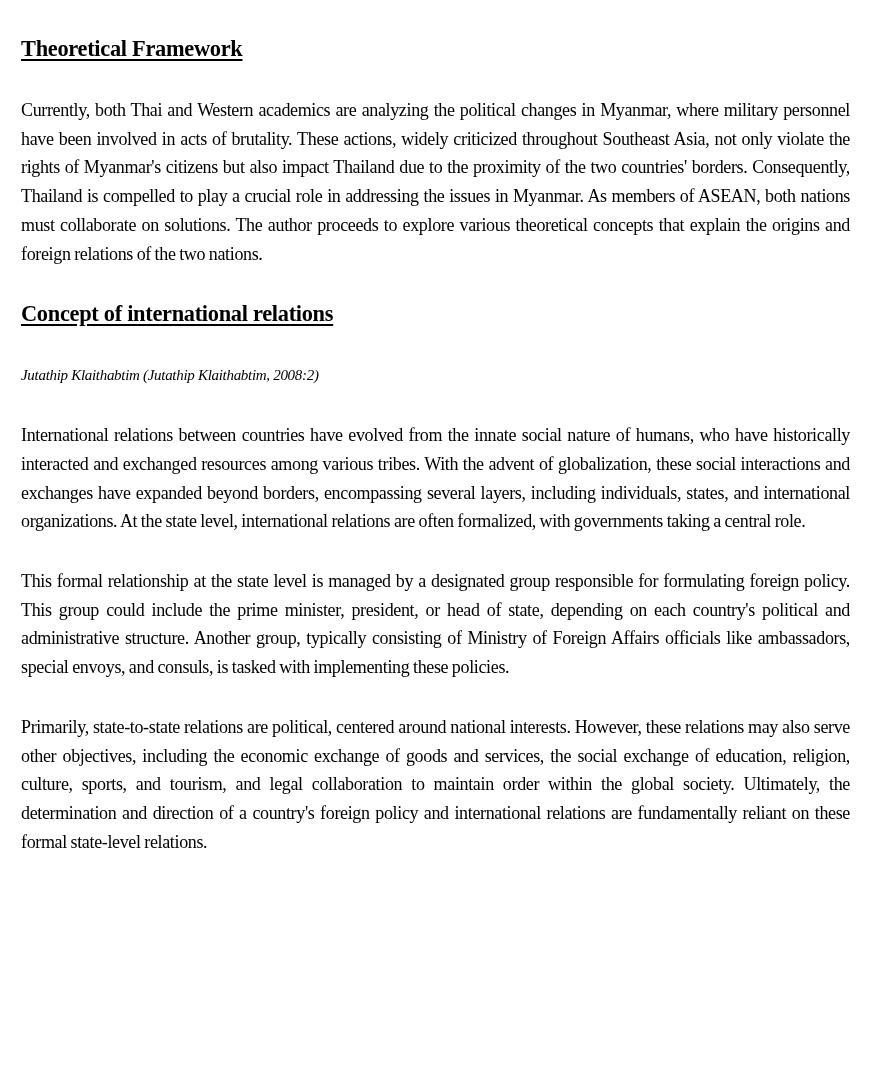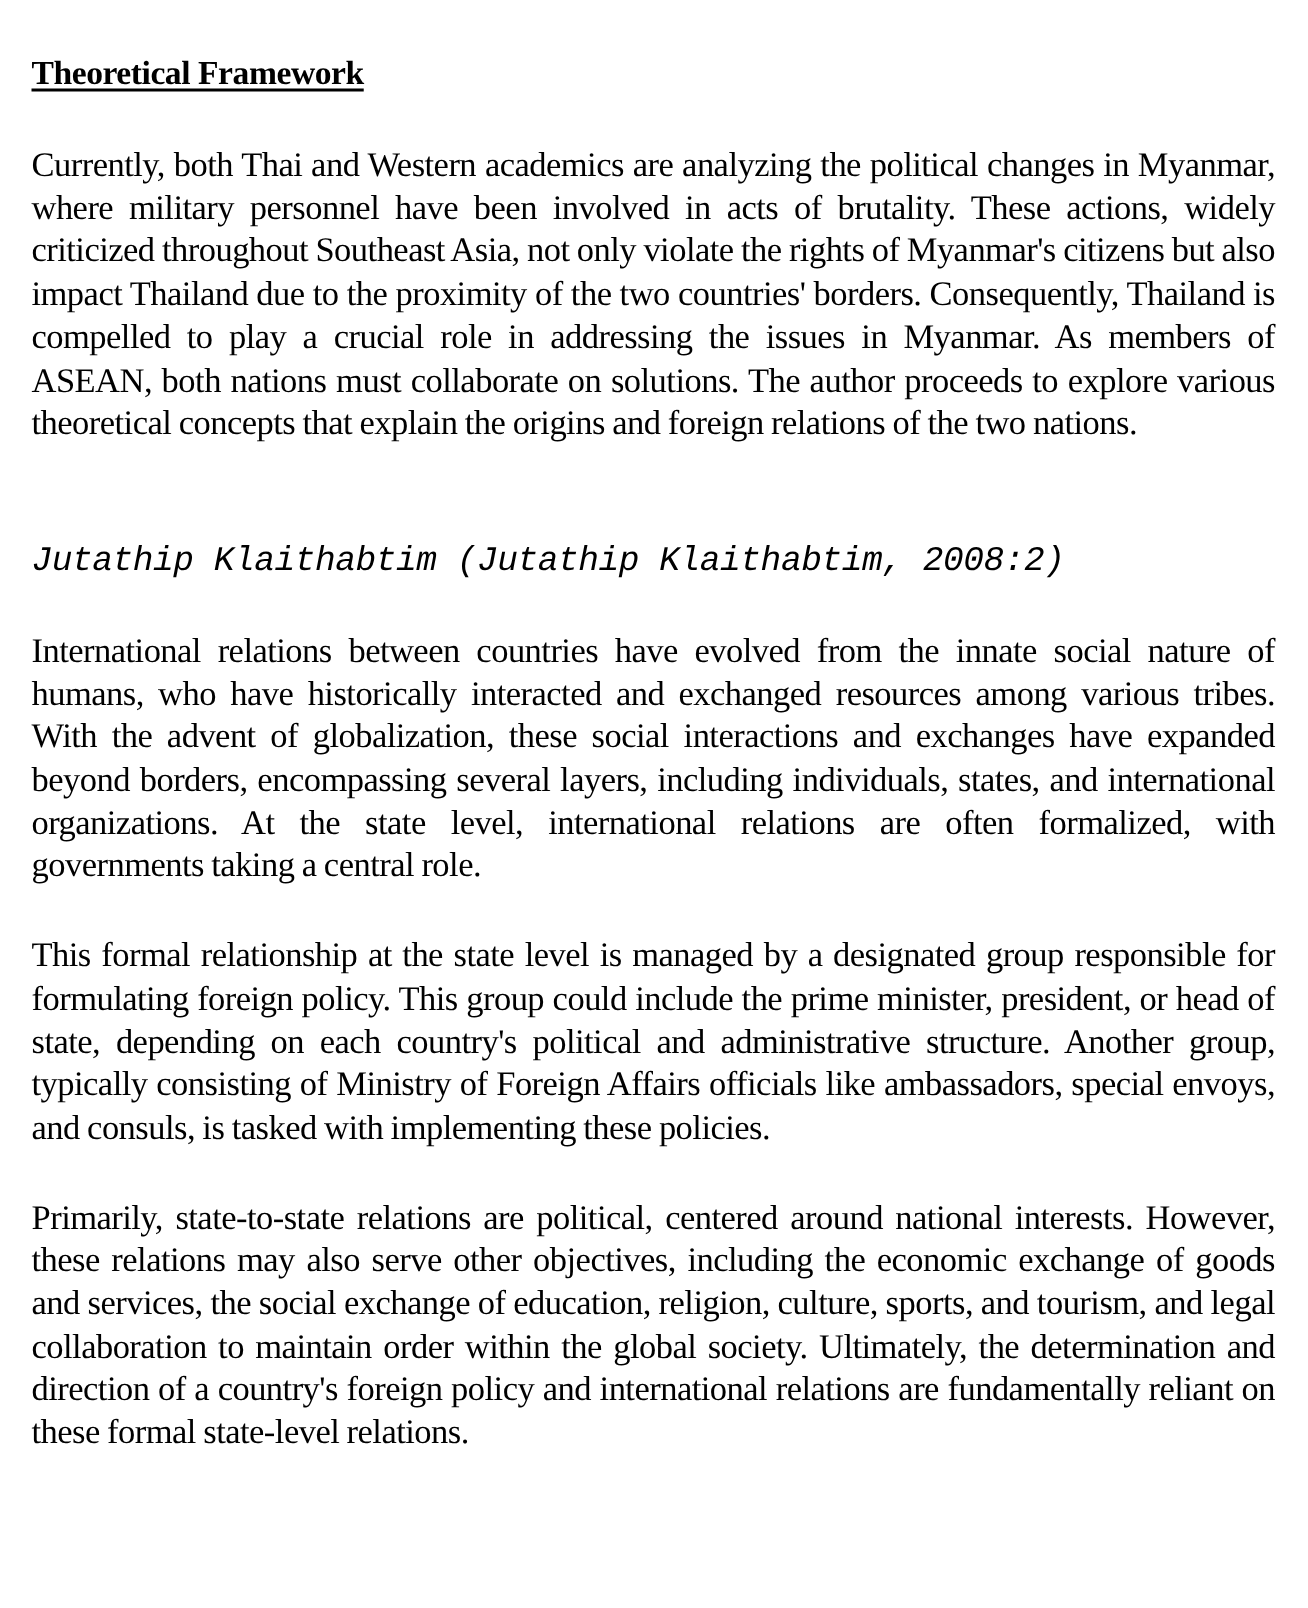"Currently, both Thai and Western" .para { font-size: 23px -> 18px }
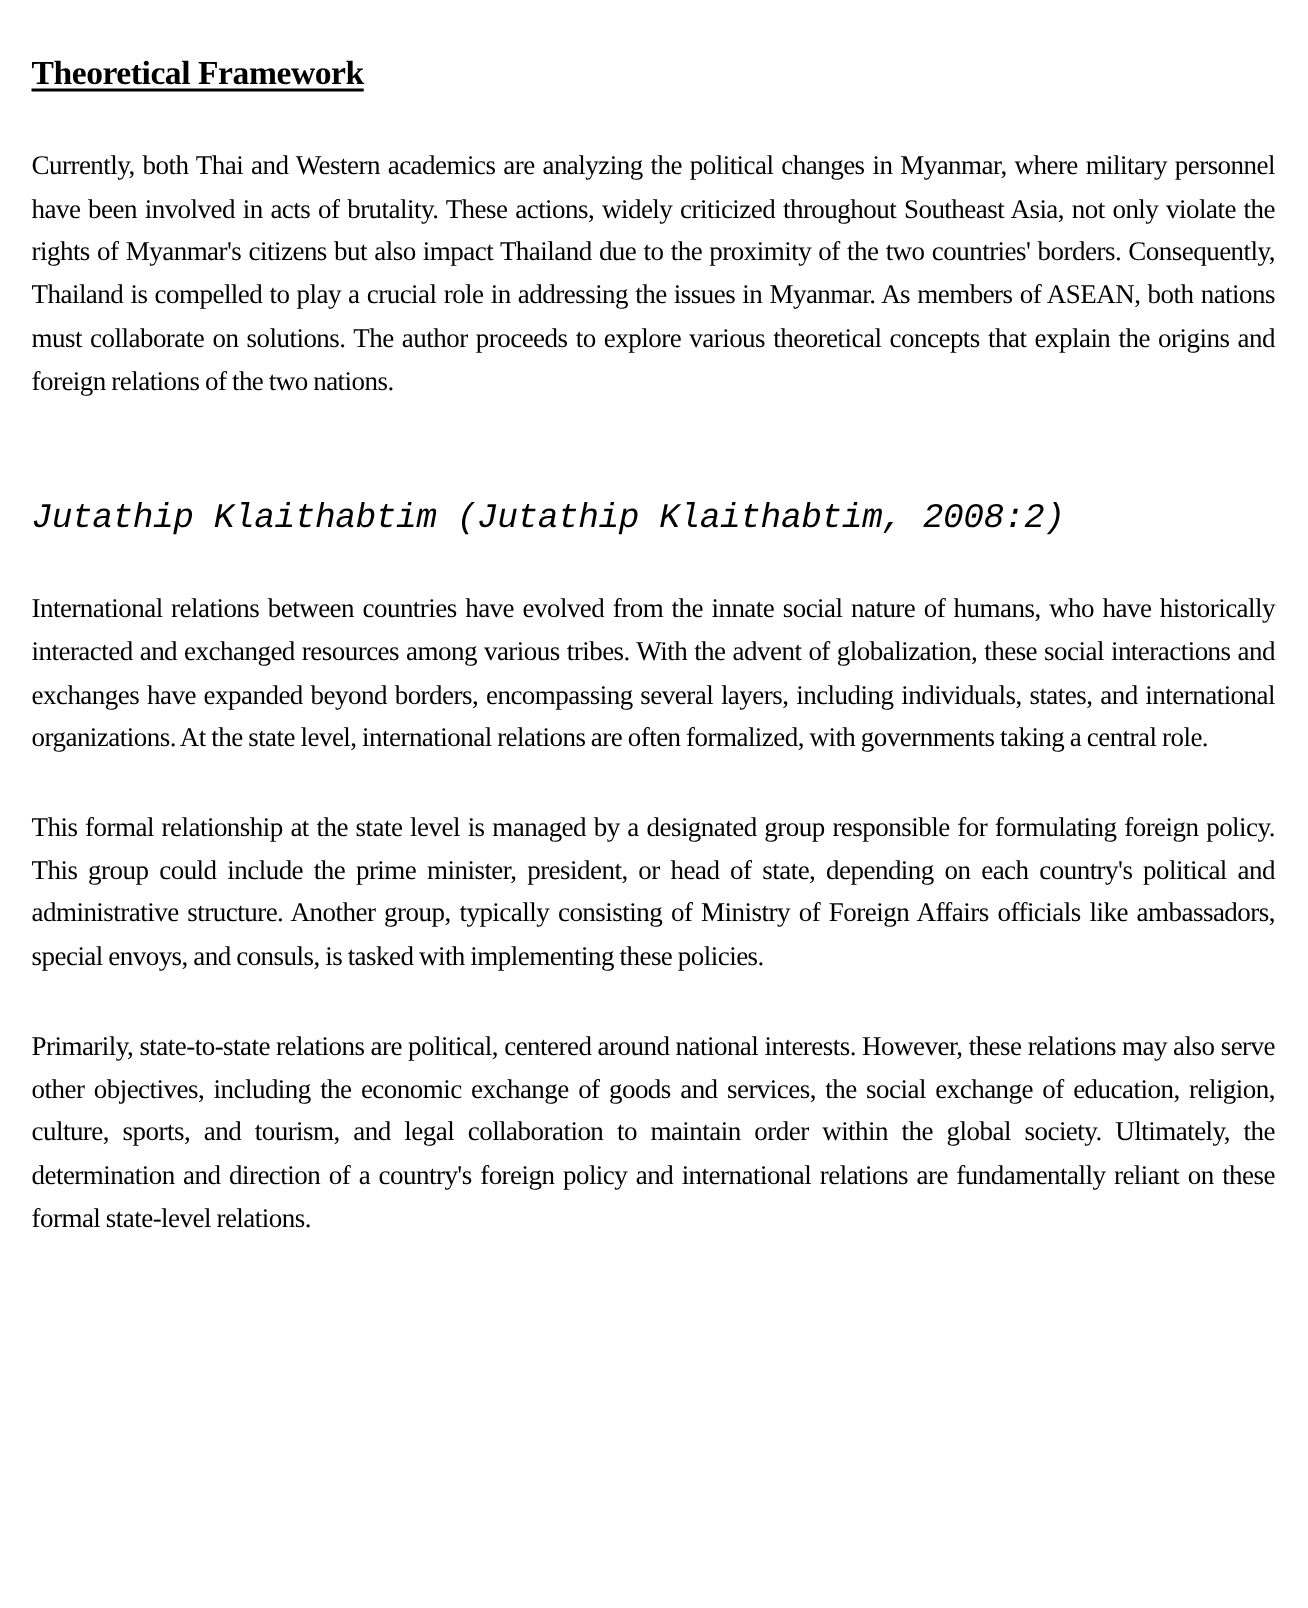"Concept of international relations" h2.heading { html: none -> <h2>Concept of international relations</h2> }
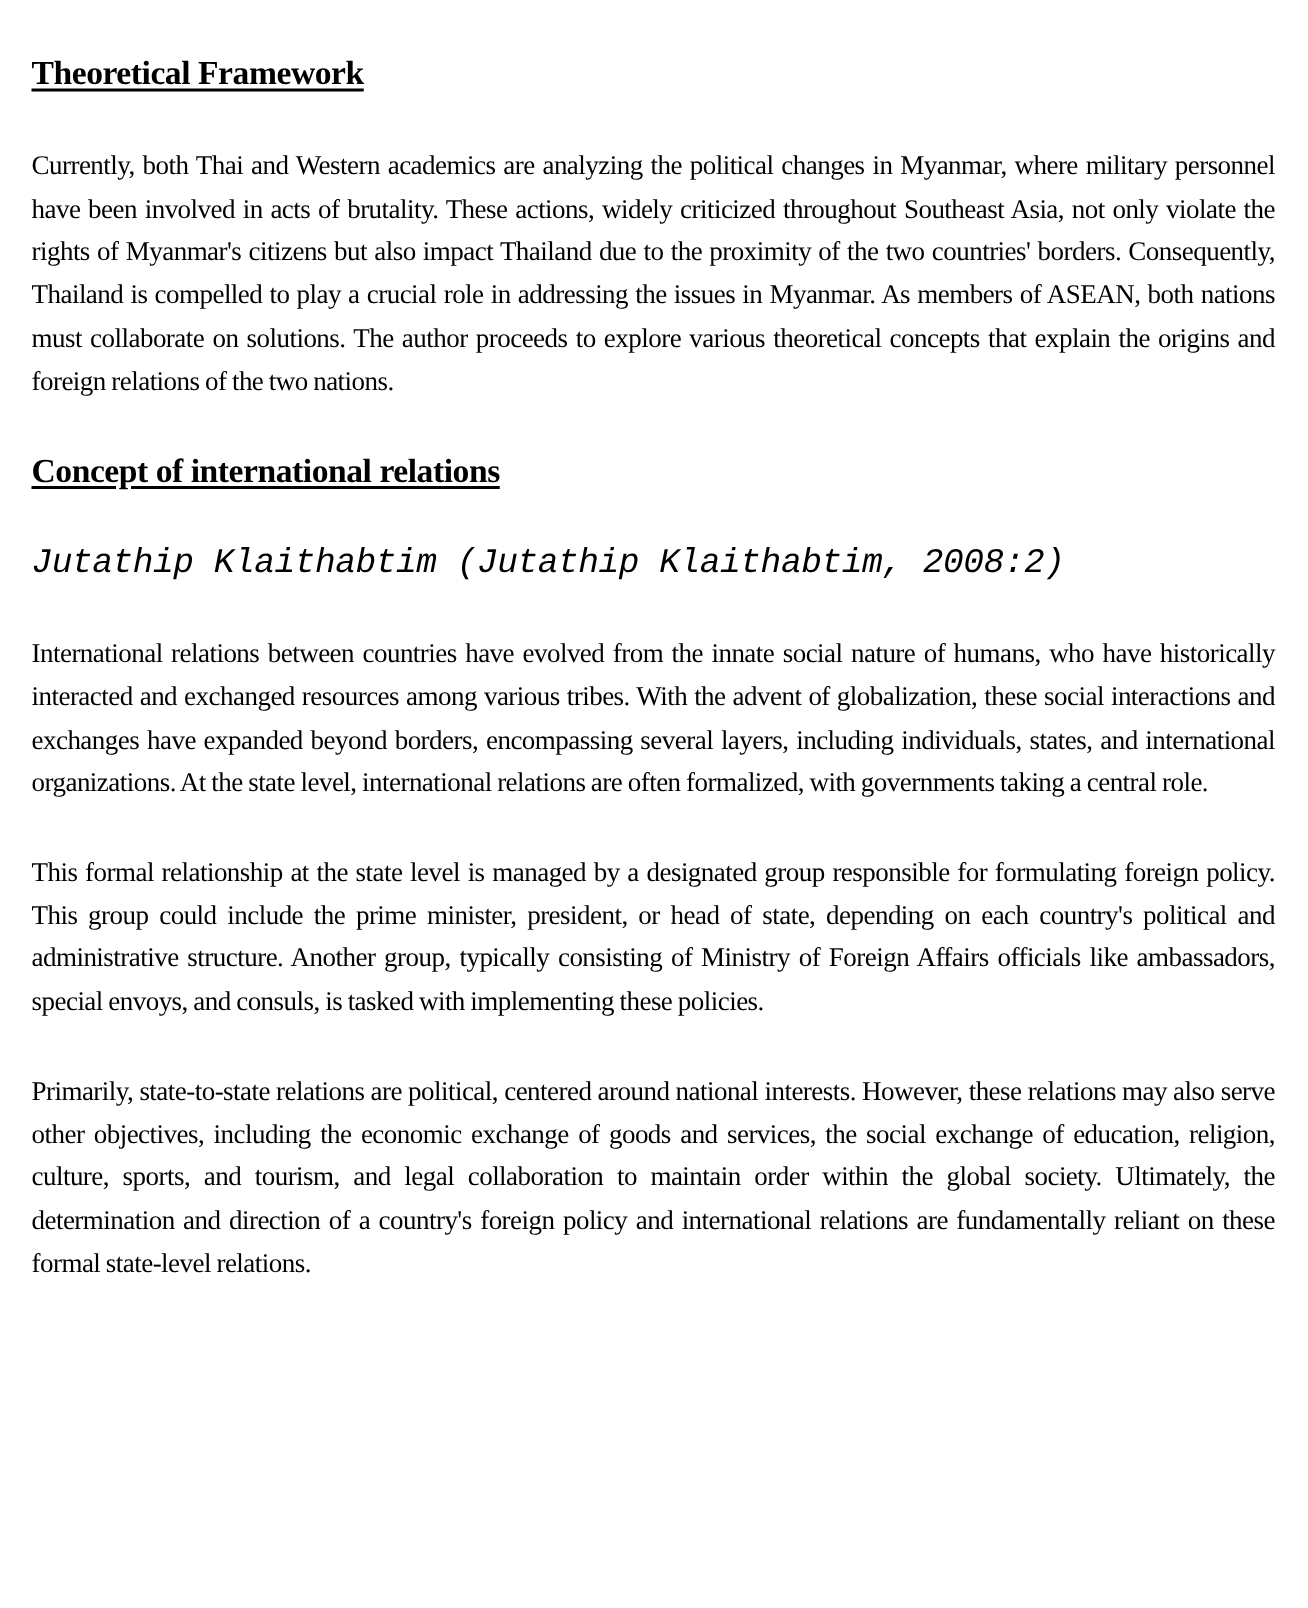"Jutathip Klaithabtim (Jutathip" .citation { font-family: Liberation Mono, monospace -> none; font-size: 23px -> 15px }
